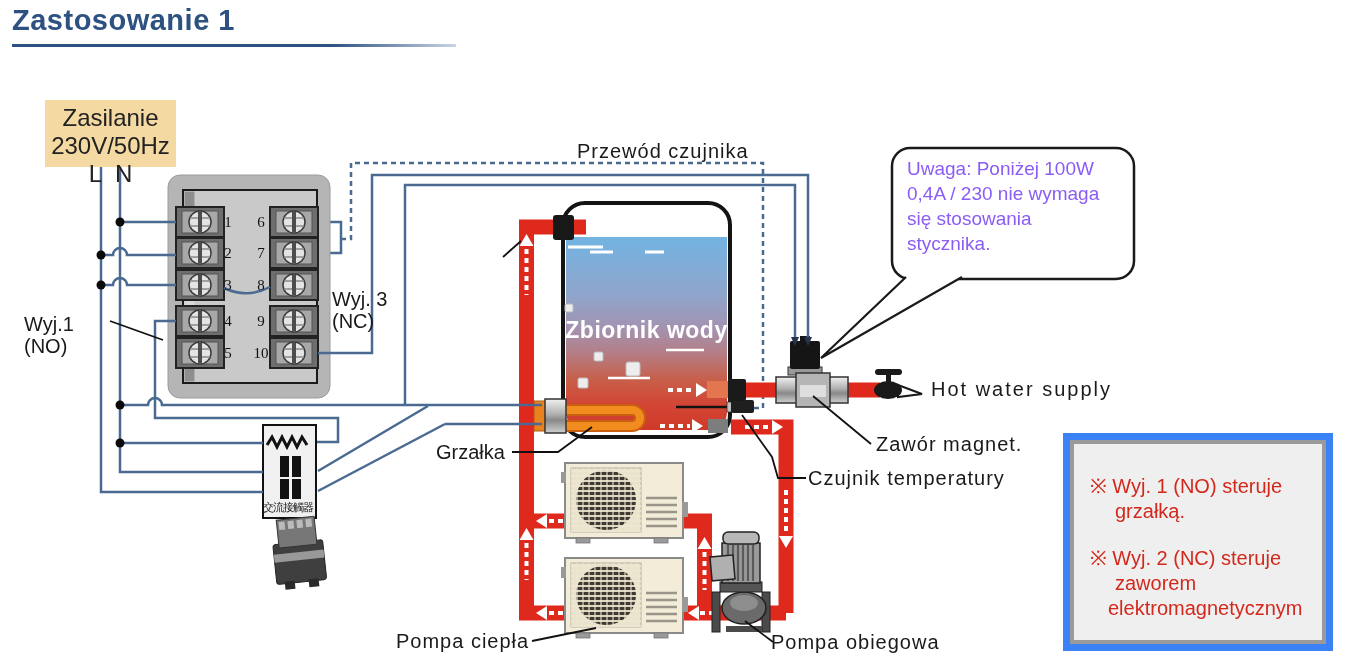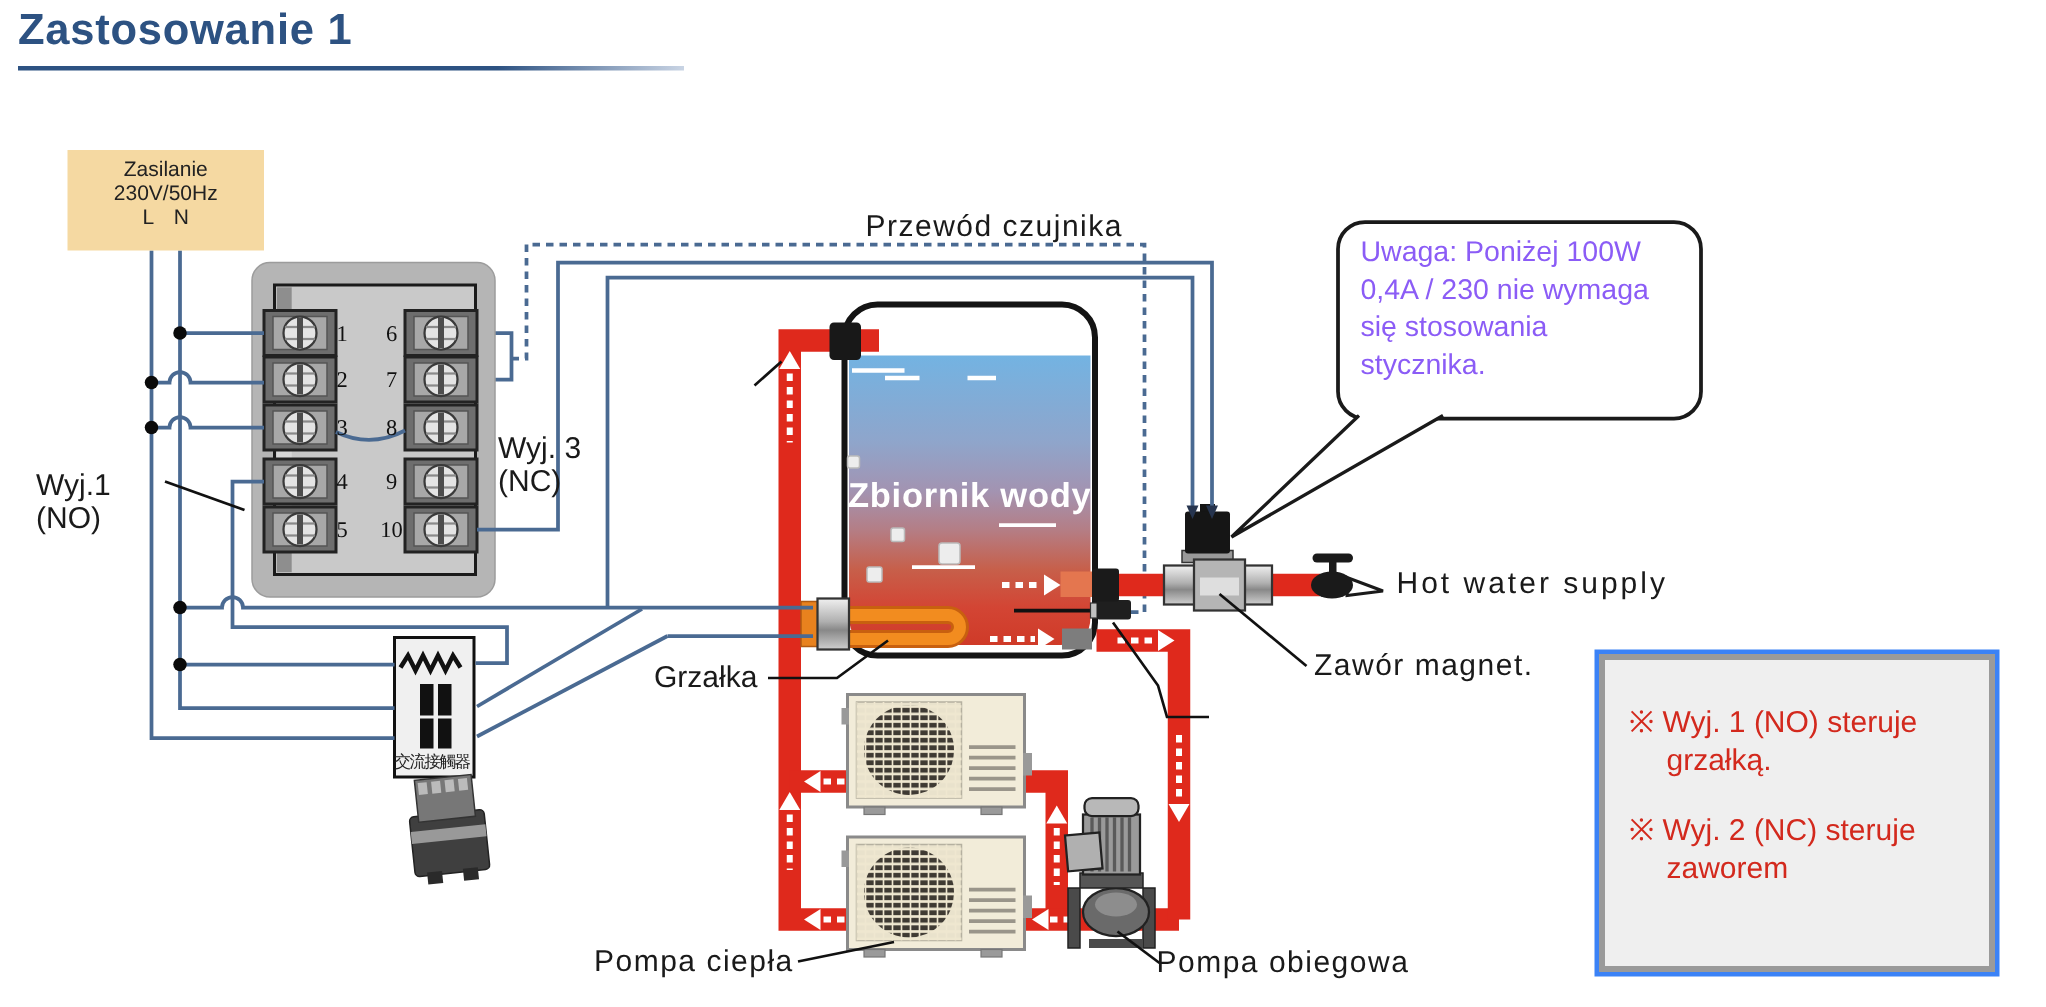"Zasilanie" .power-box { font-size: 14px -> 24px }
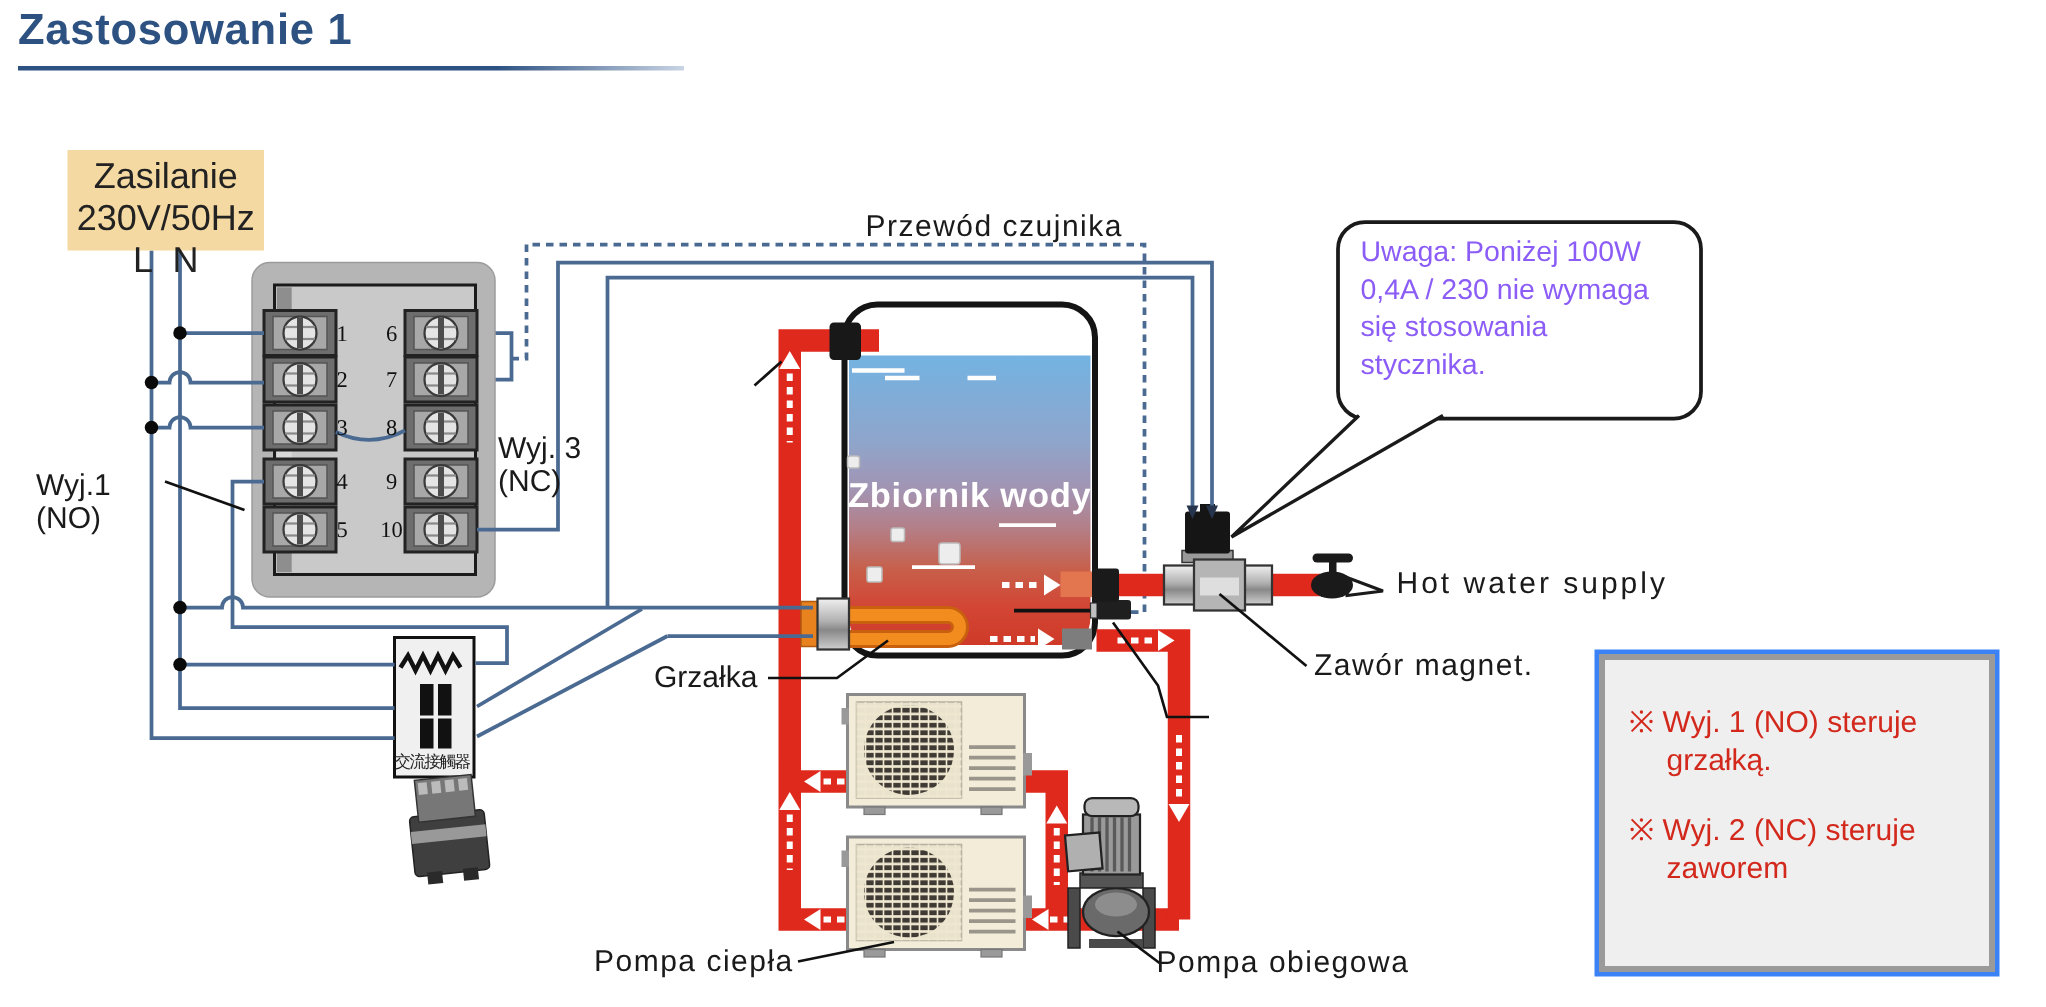"Czujnik temperatury" div.lbl { html: none -> <div>Czujnik temperatury</div> }
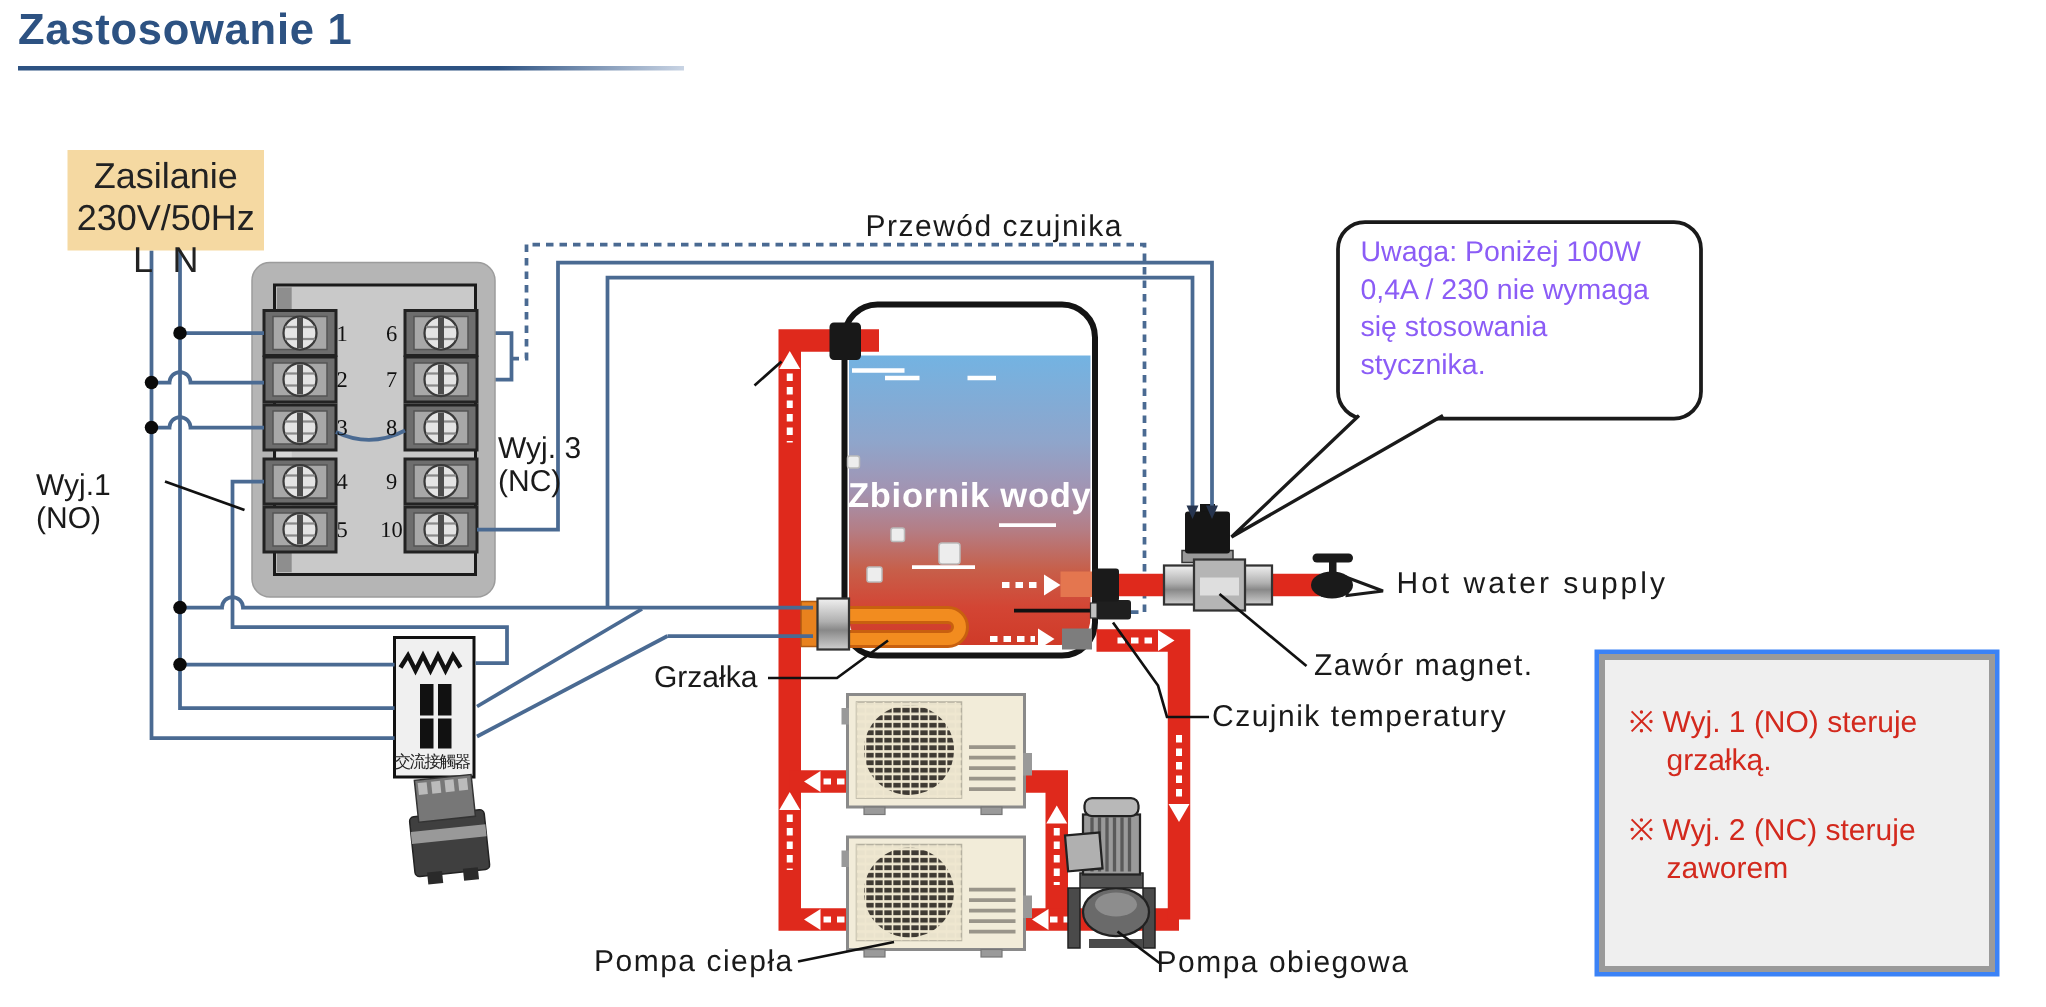"※ Wyj. 1 (NO) steruje" .note-box { border: 3px solid #3b82f6 -> 7px solid #3b82f6 }
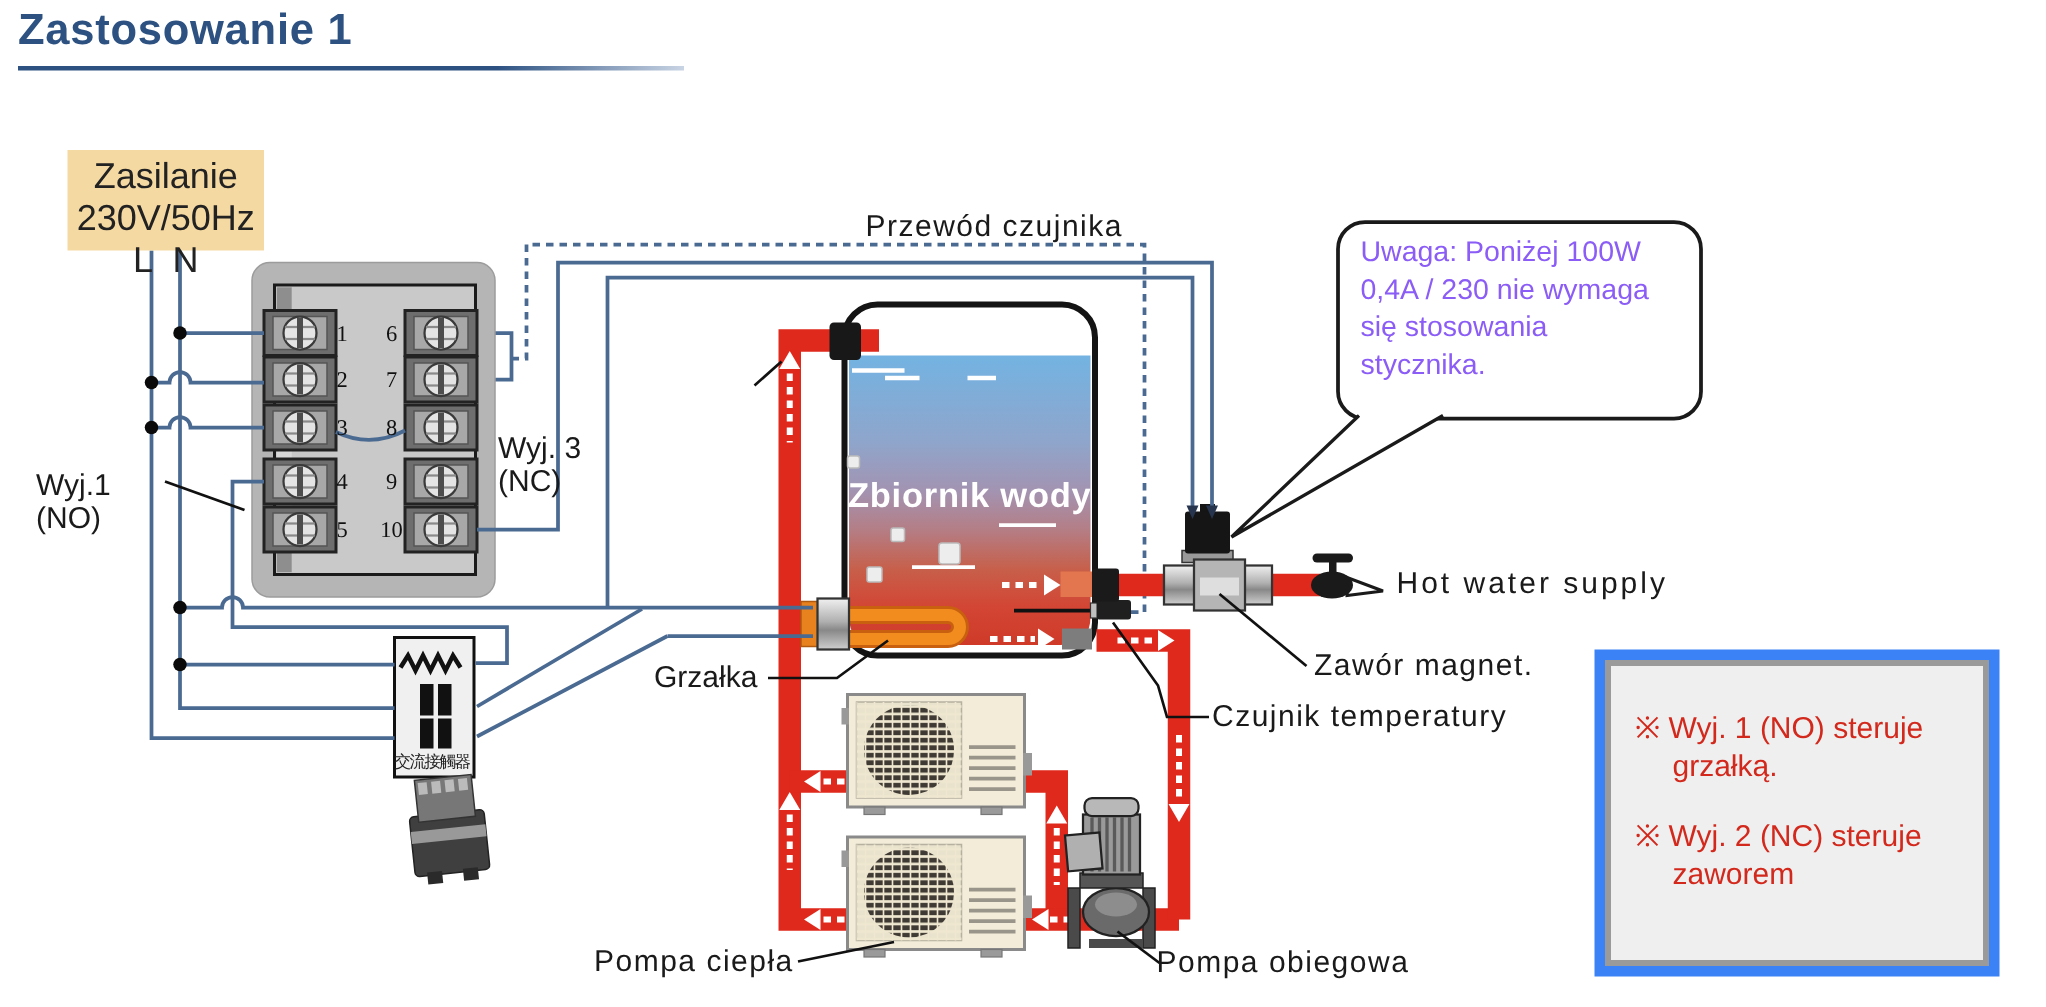"elektromagnetycznym" div.cont { html: none -> <div>elektromagnetycznym</div> }
